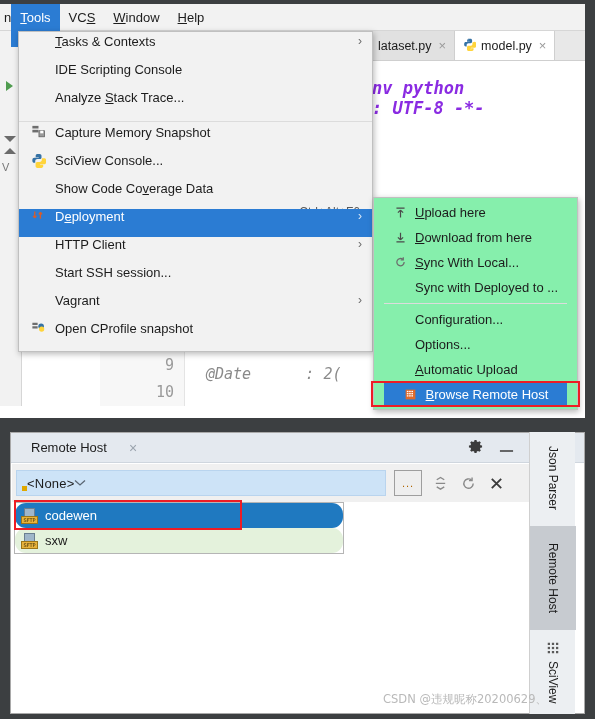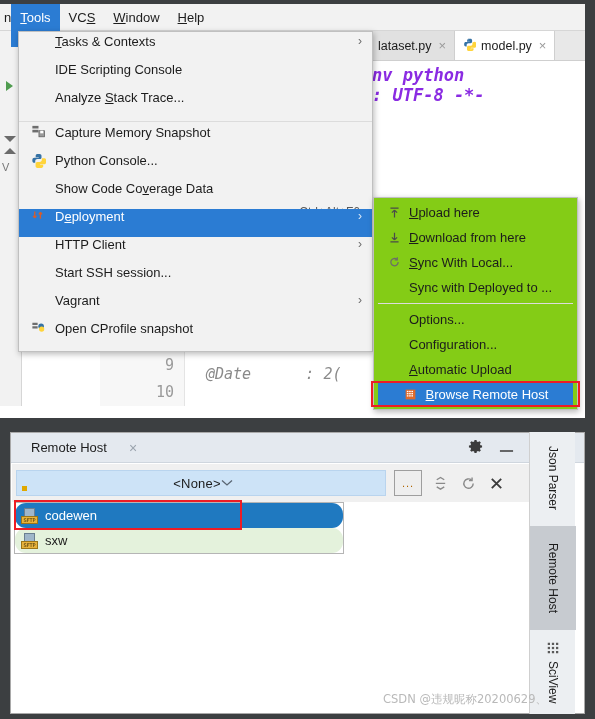"nv python" div.codeline { margin-top: 4px -> 17px }
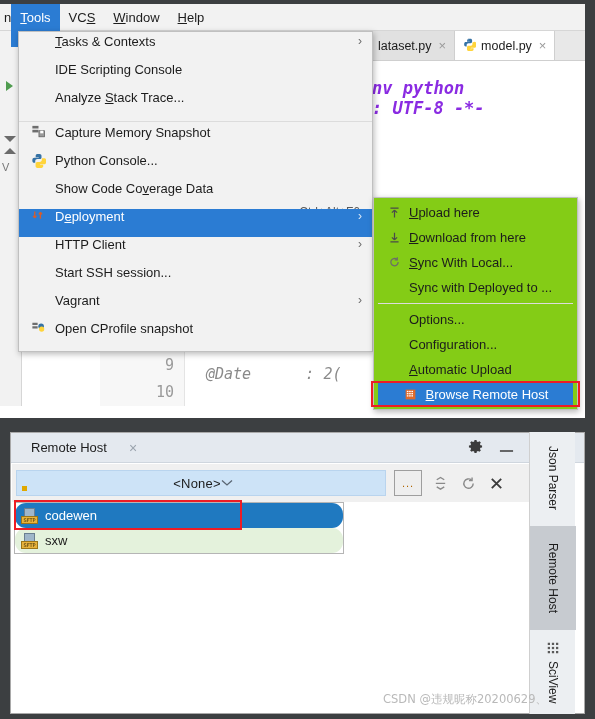"Python Console..." span.lbl { text: Python -> SciView }
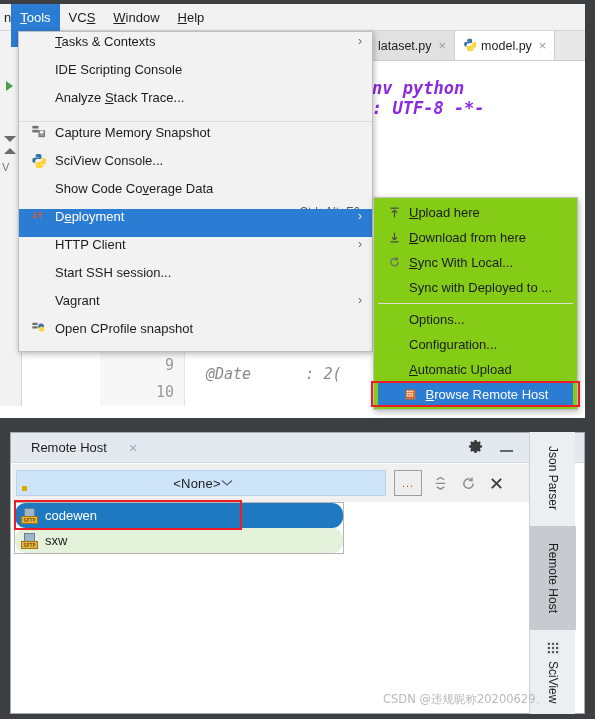"Upload here" .submenu { background: #84cc16 -> #86efac; padding: 2px 4px -> 2px 10px }
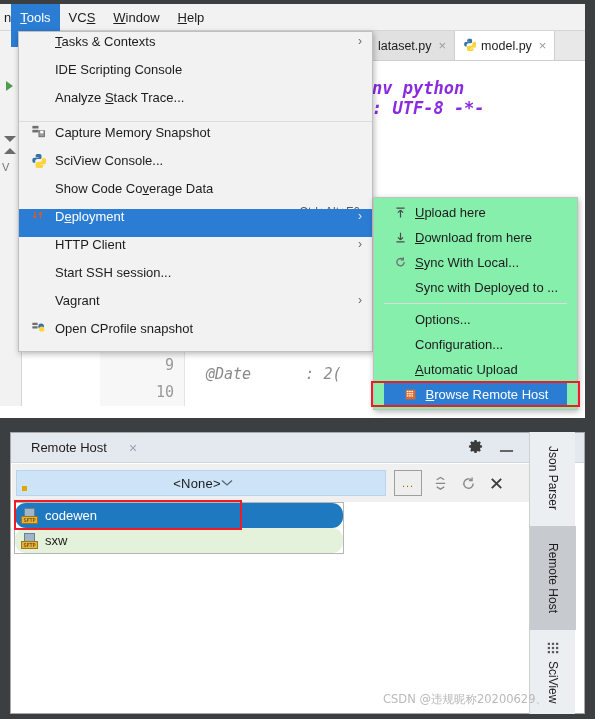"Options..." div.smi { order: before "Configuration..." -> after "Configuration..." }
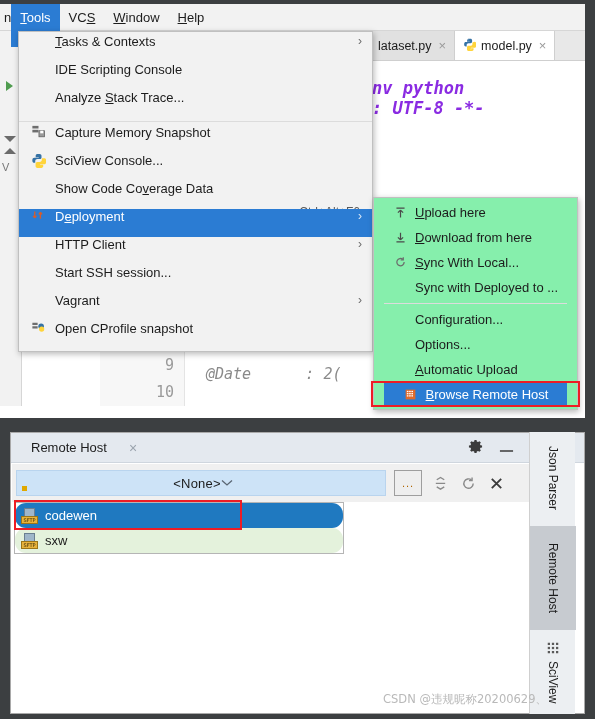"<None>" .combo { justify-content: center -> flex-start }
